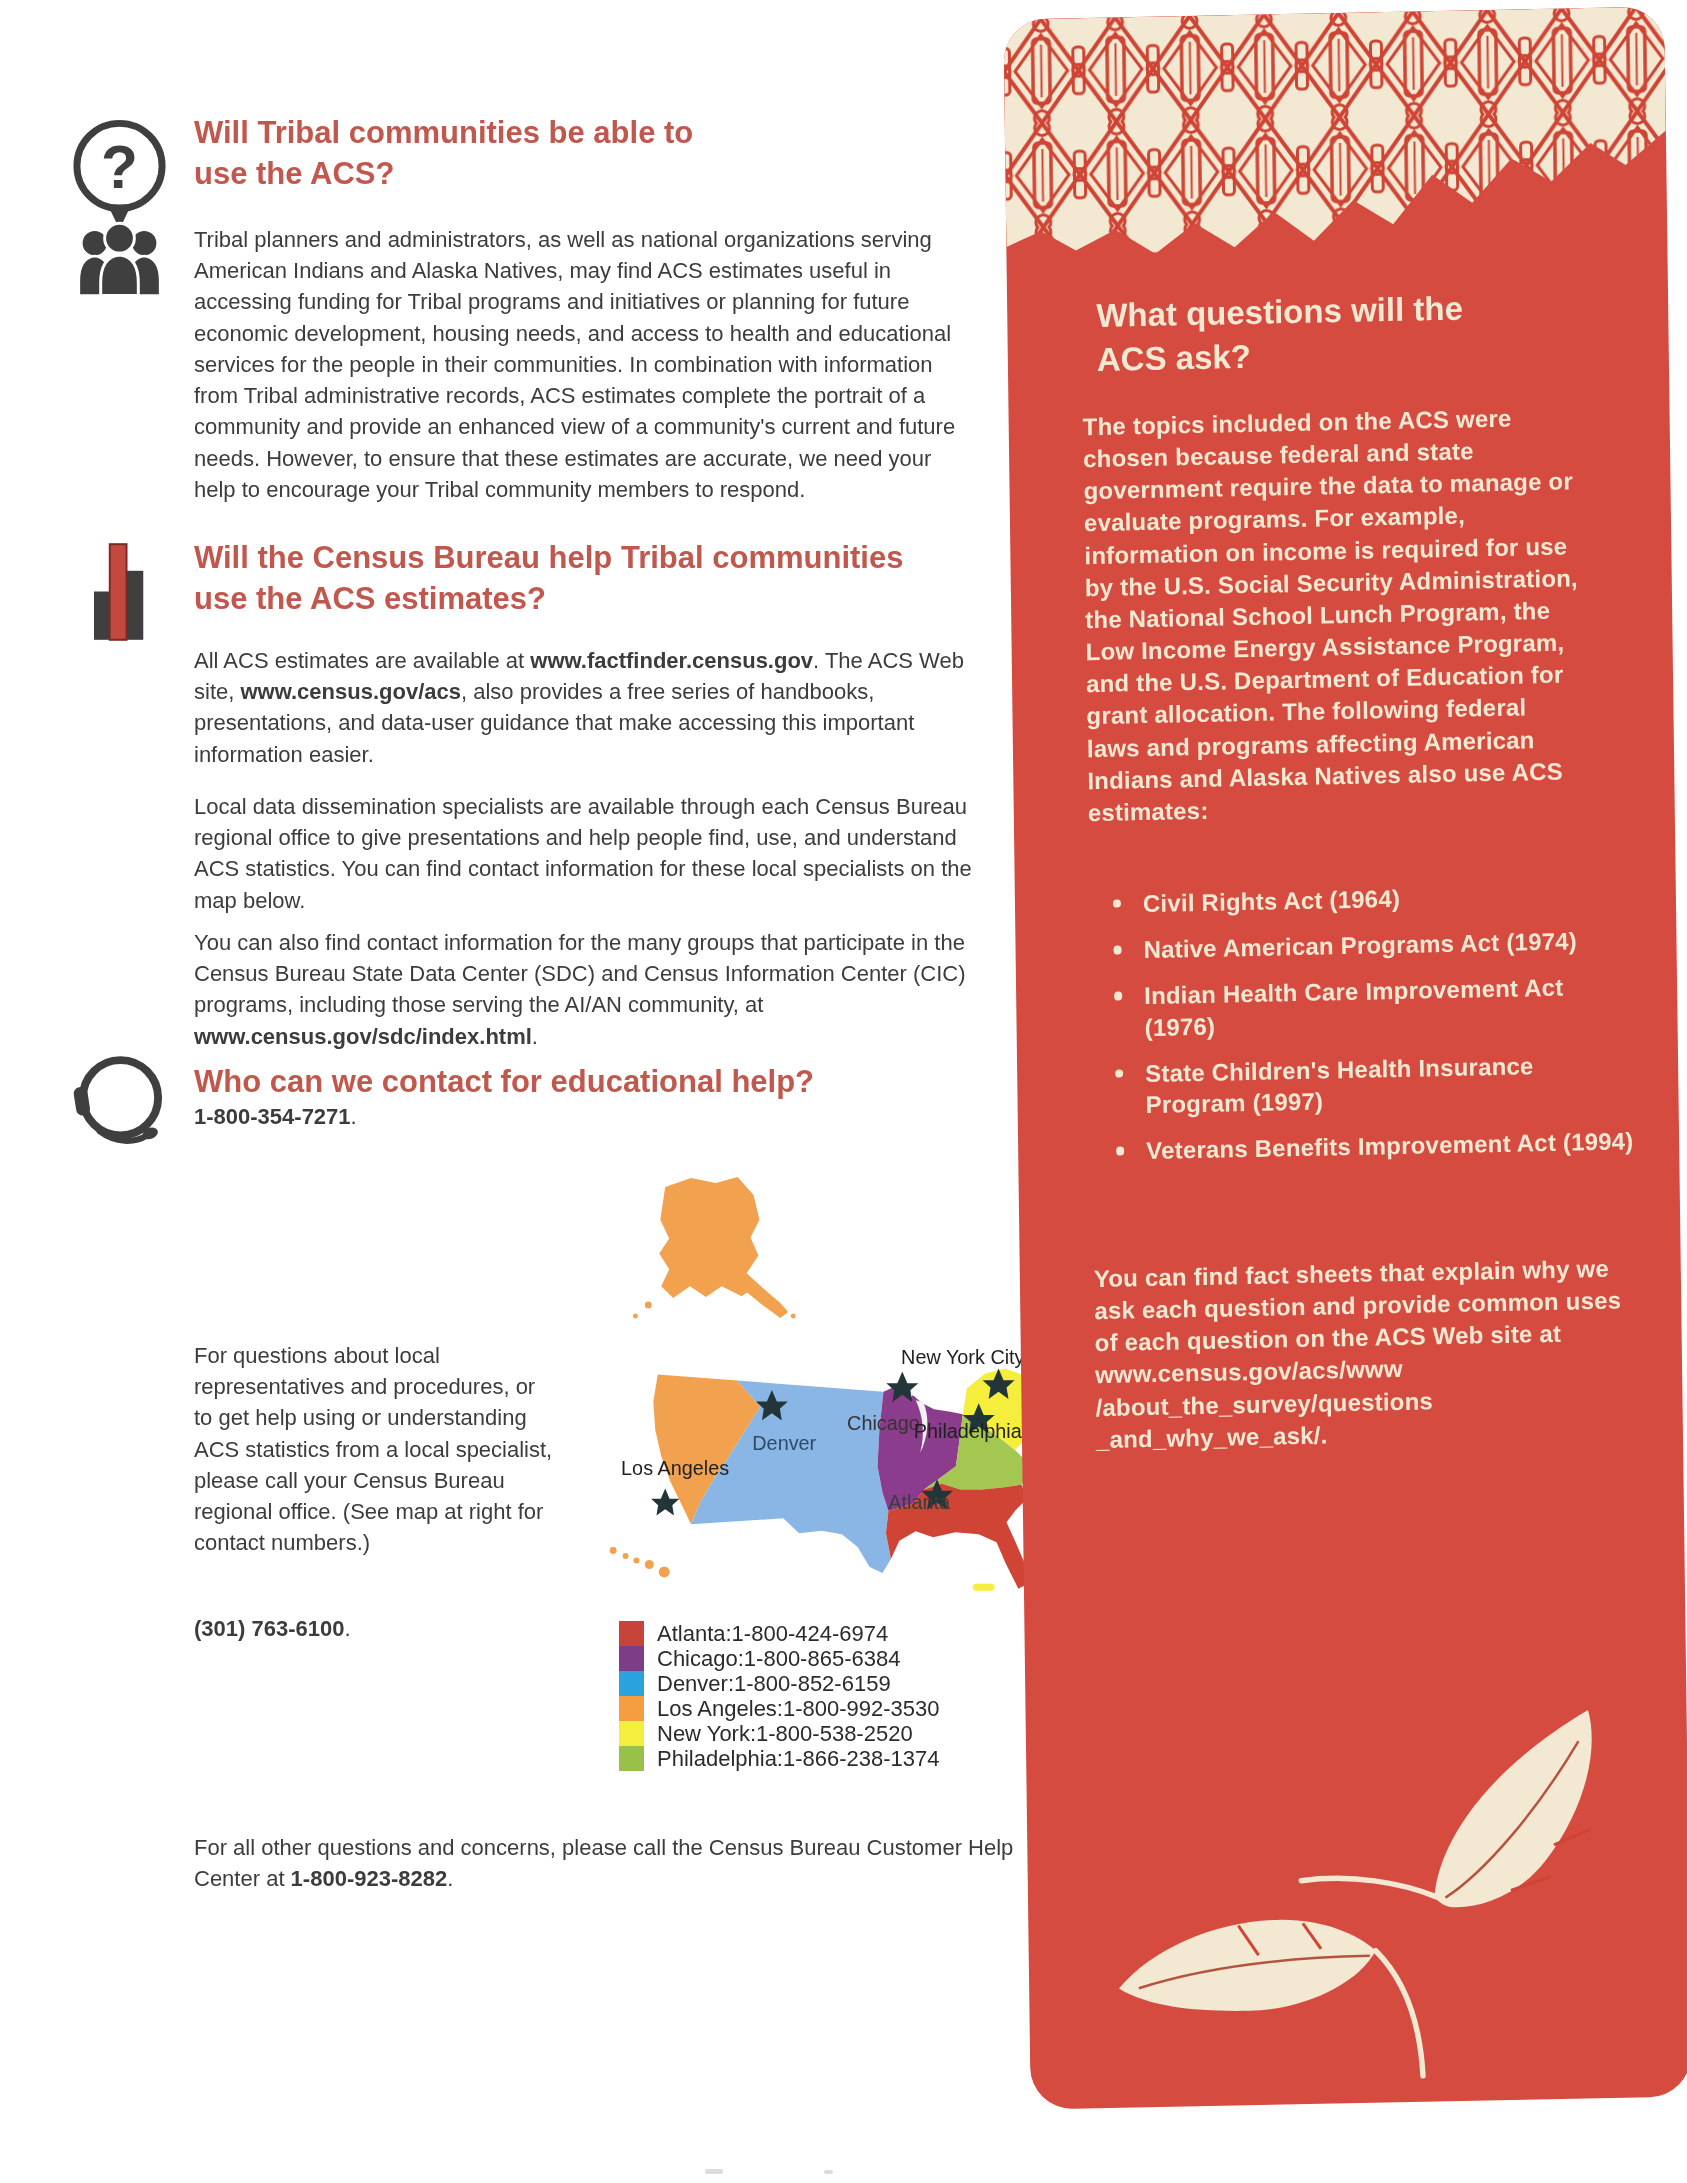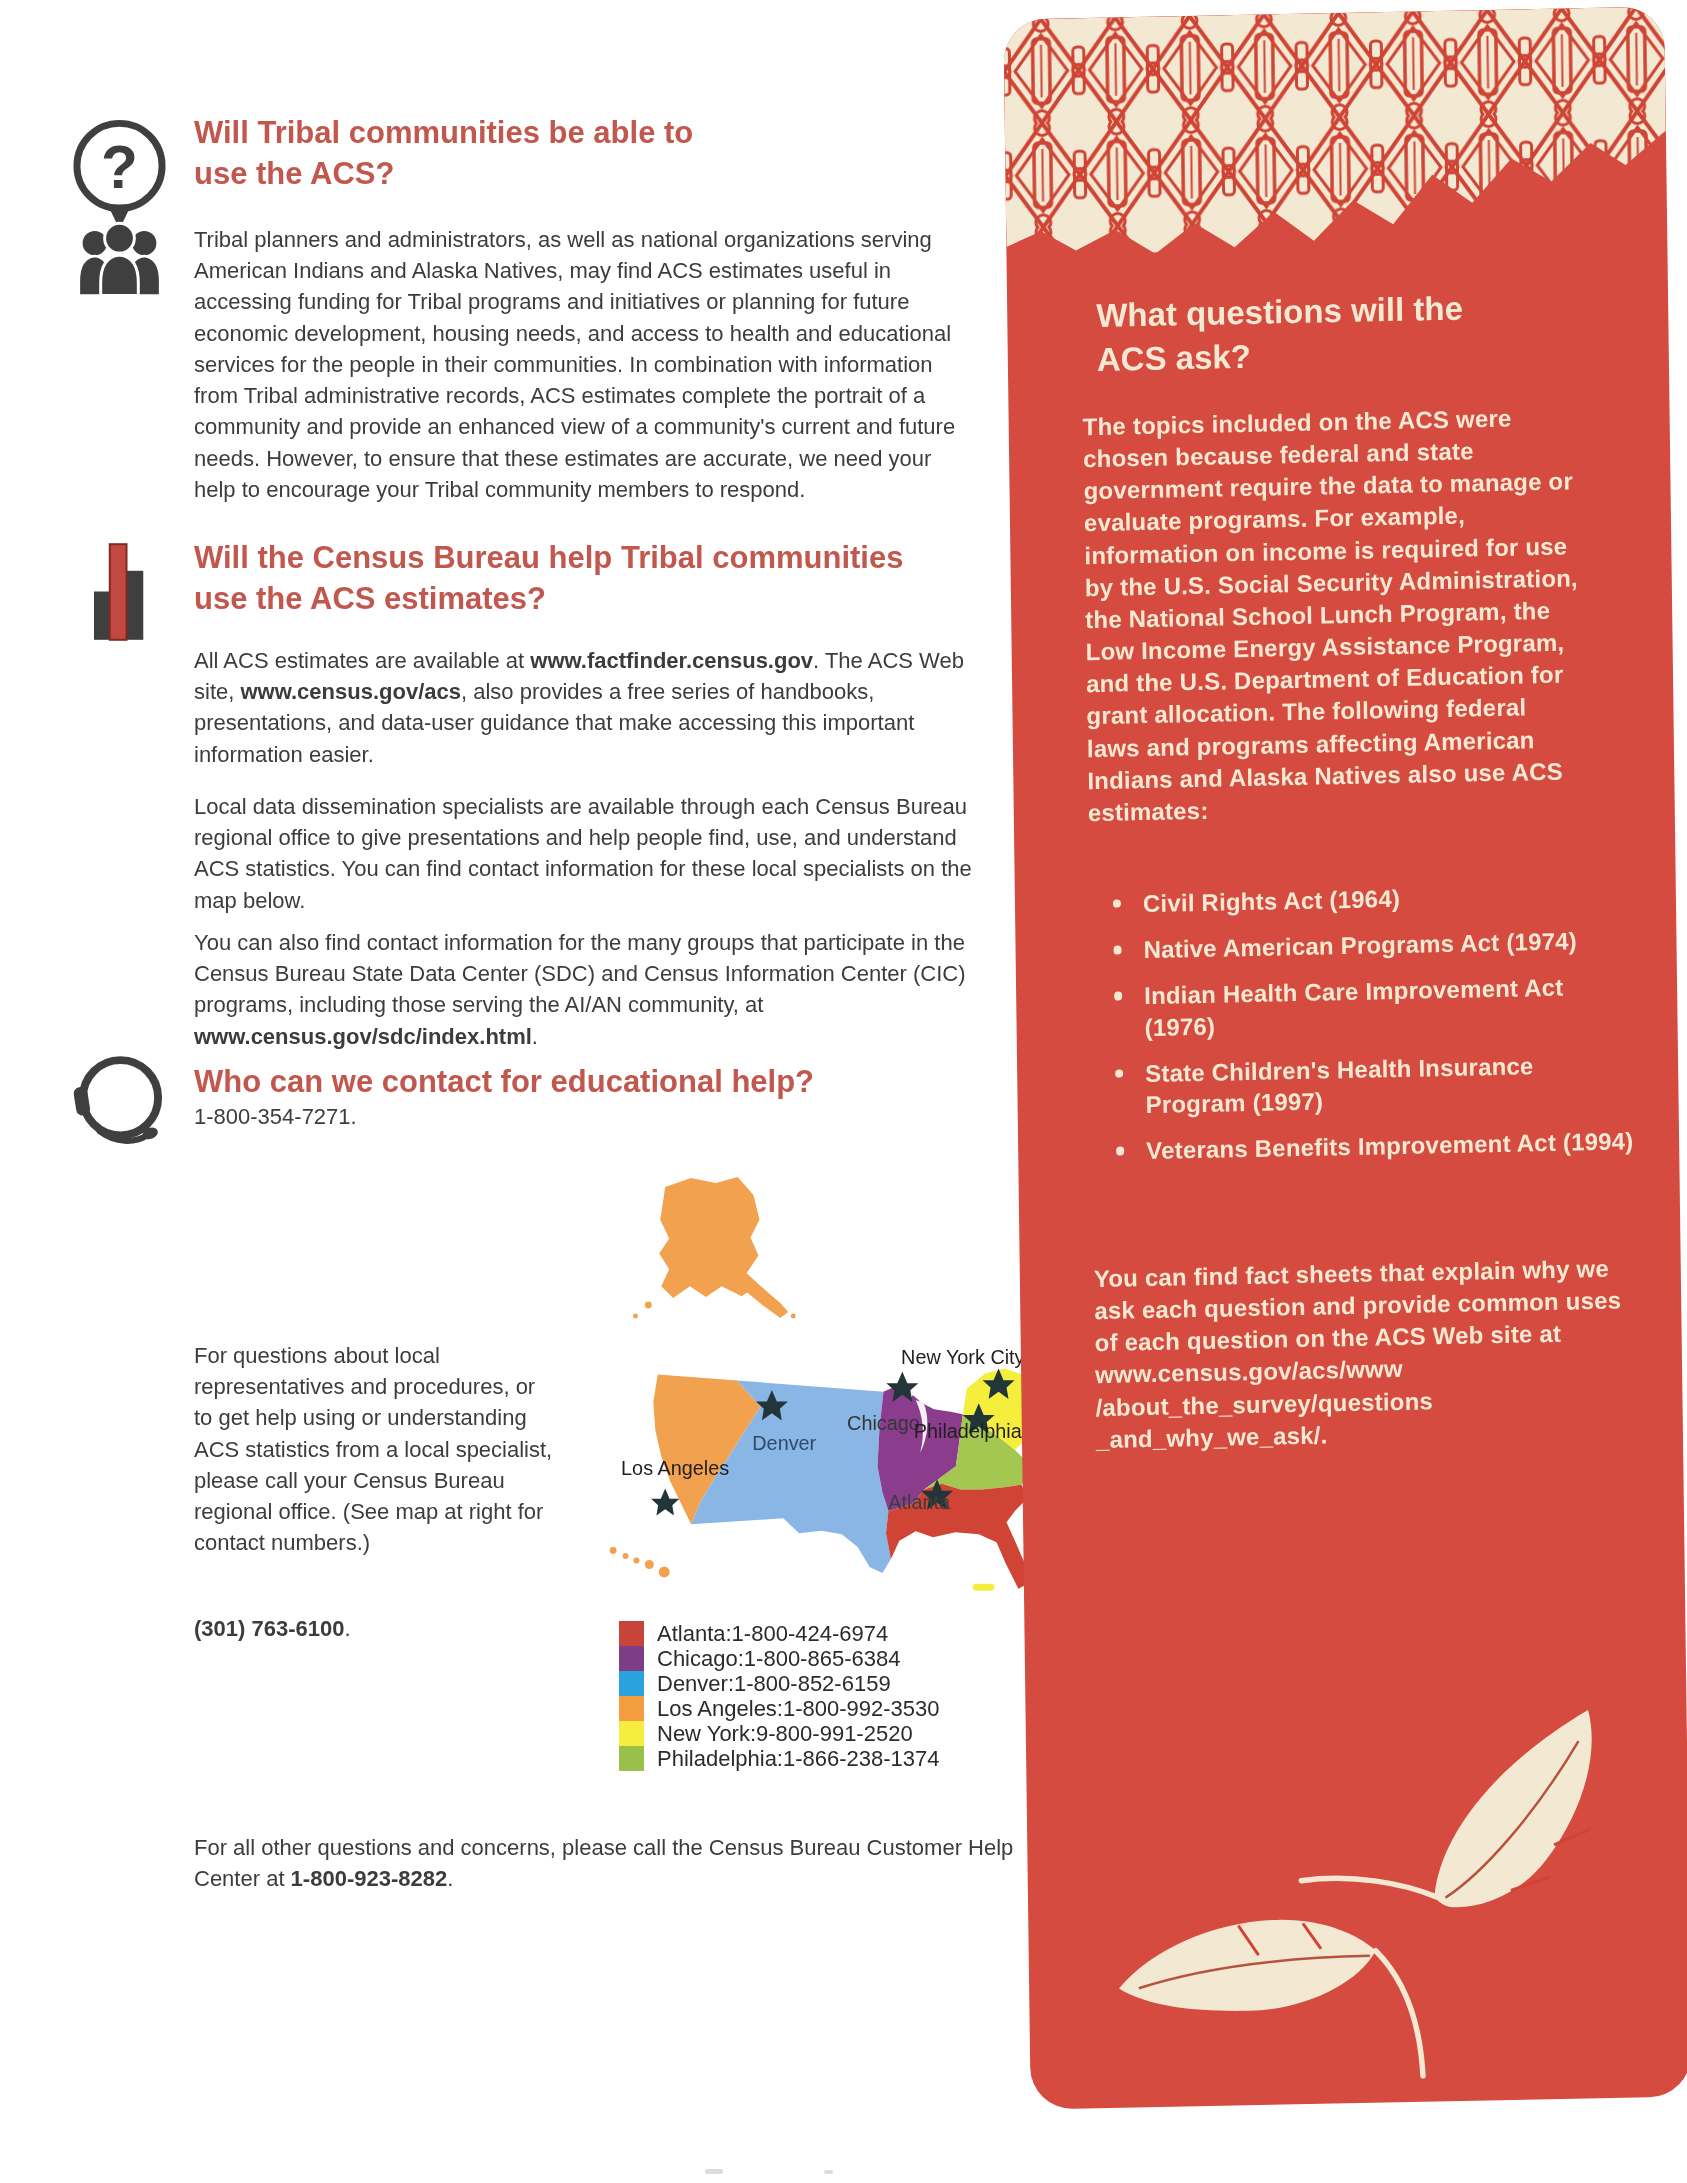"1-800-354-7271" span { font-weight: normal -> bold }
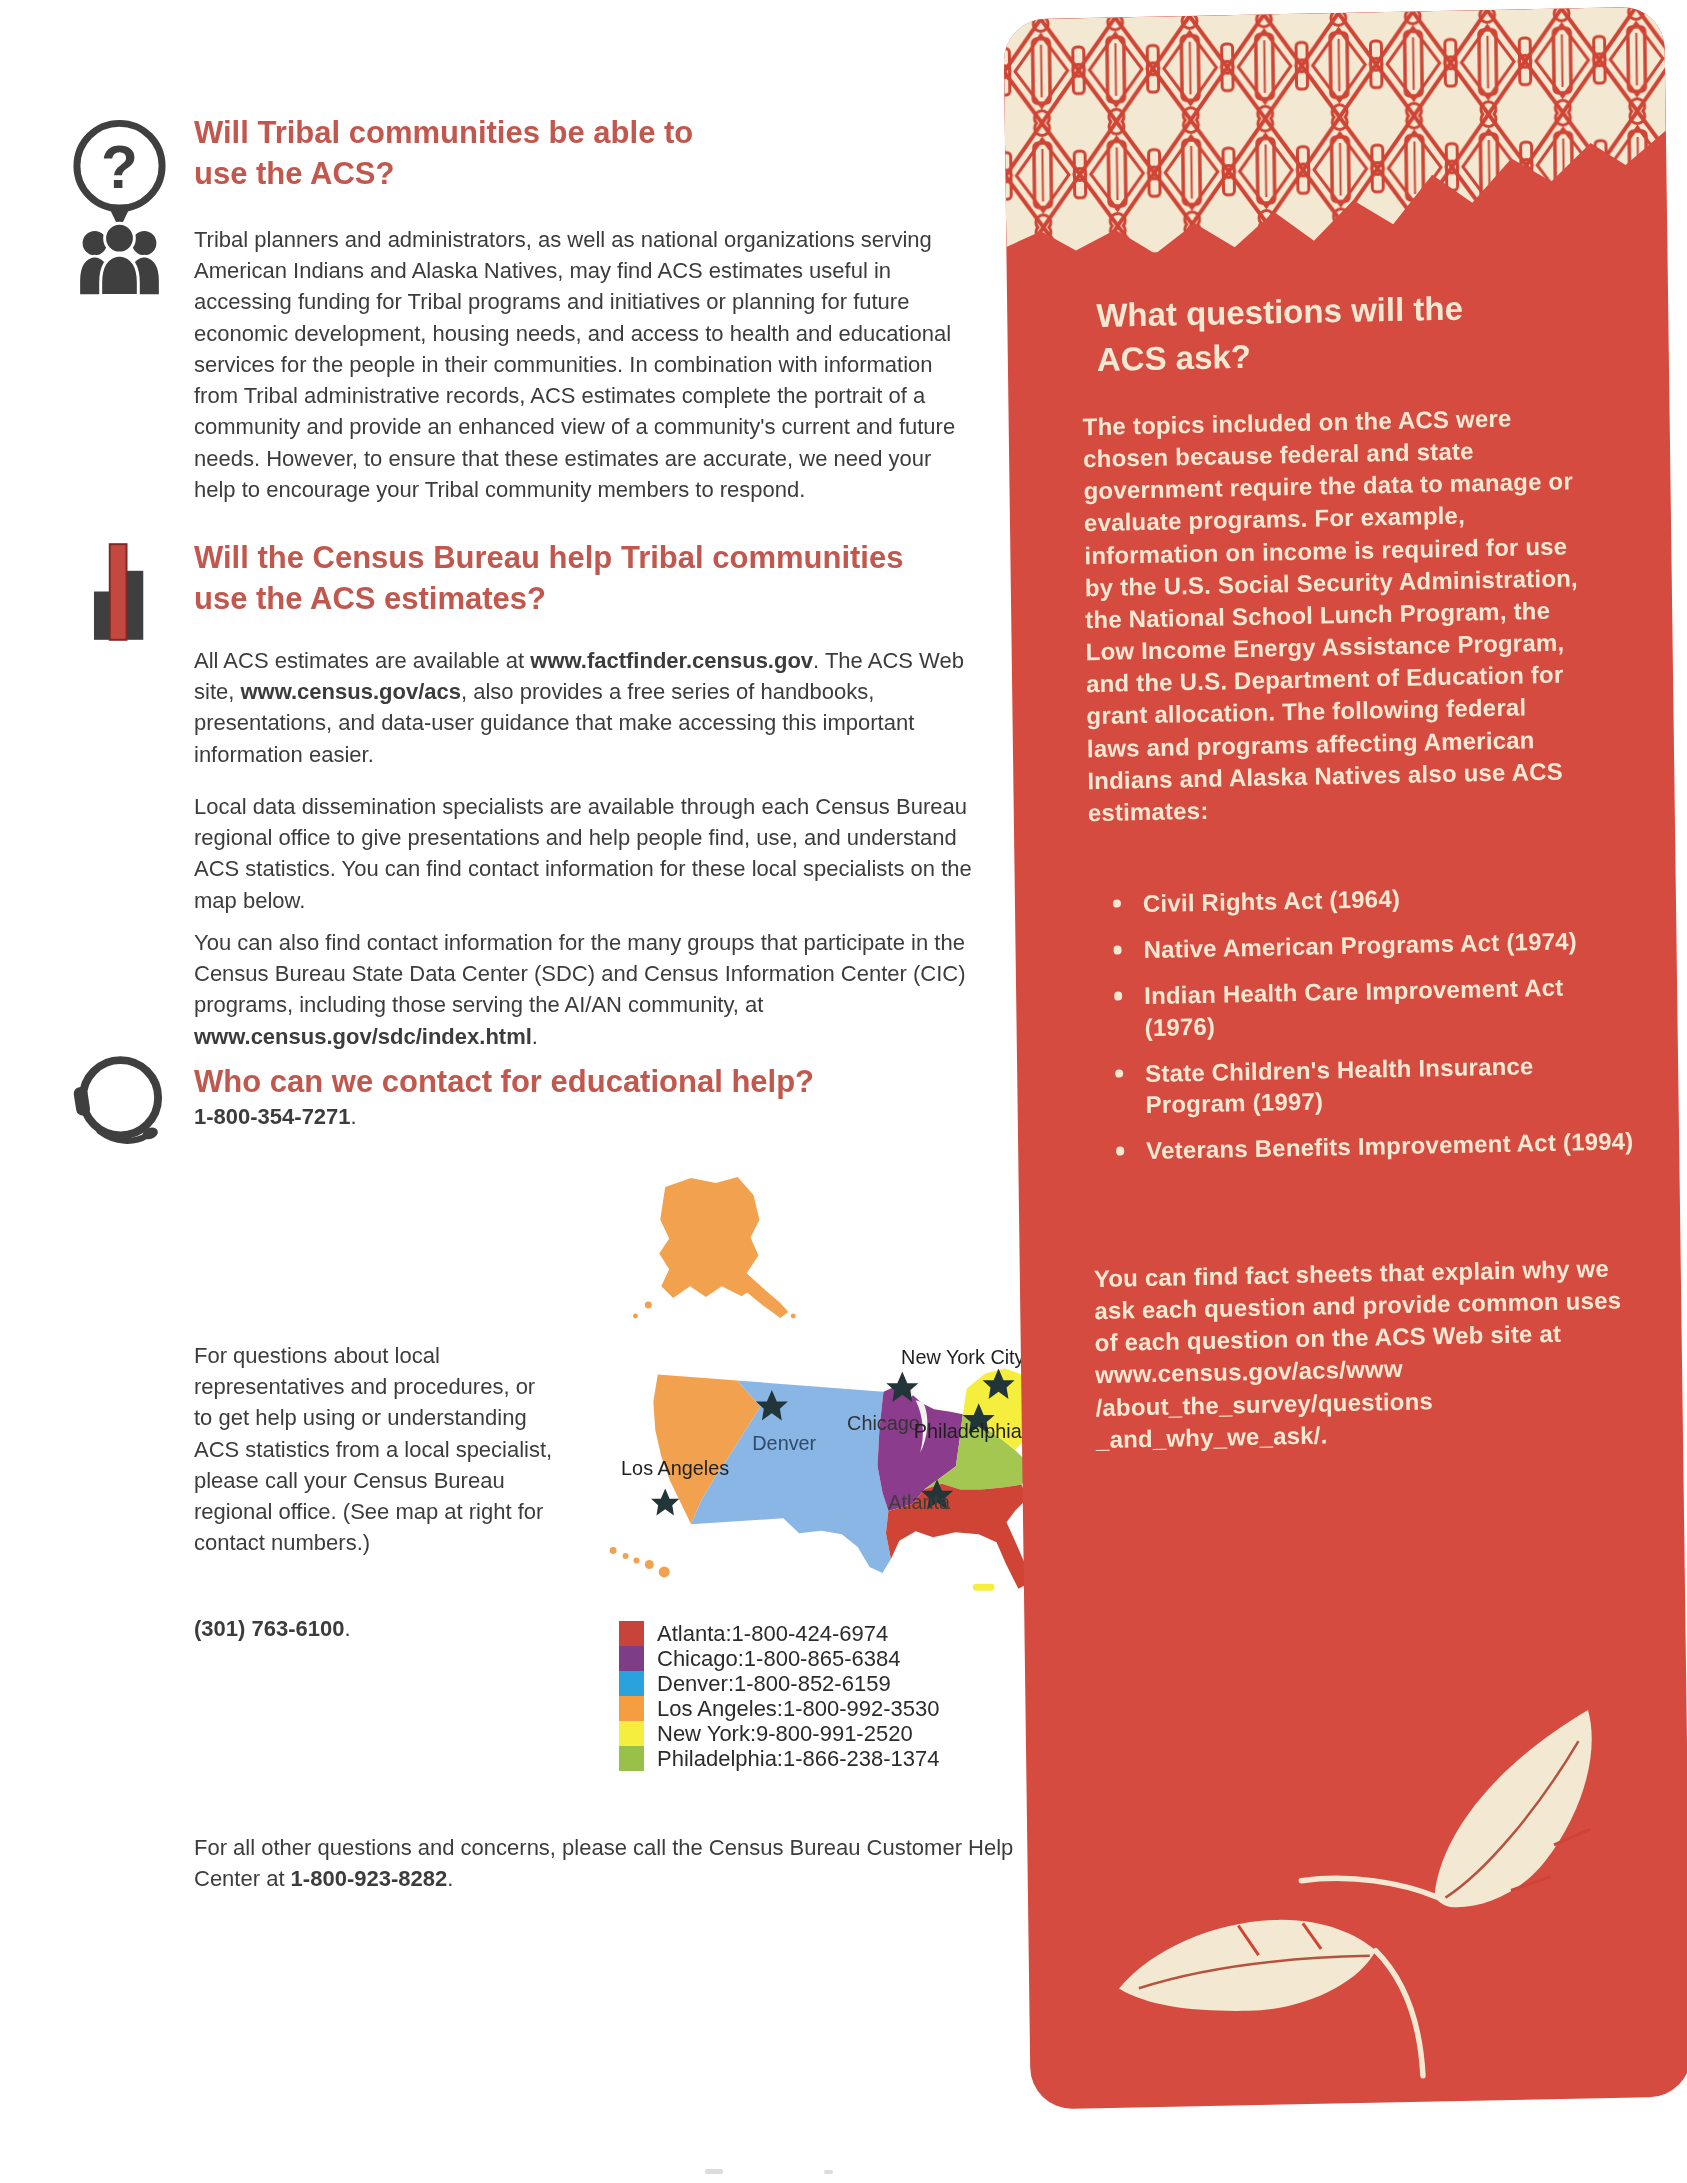"9-800-991-2520" span.legend-phone { text: 9-800-991-2520 -> 1-800-538-2520 }
